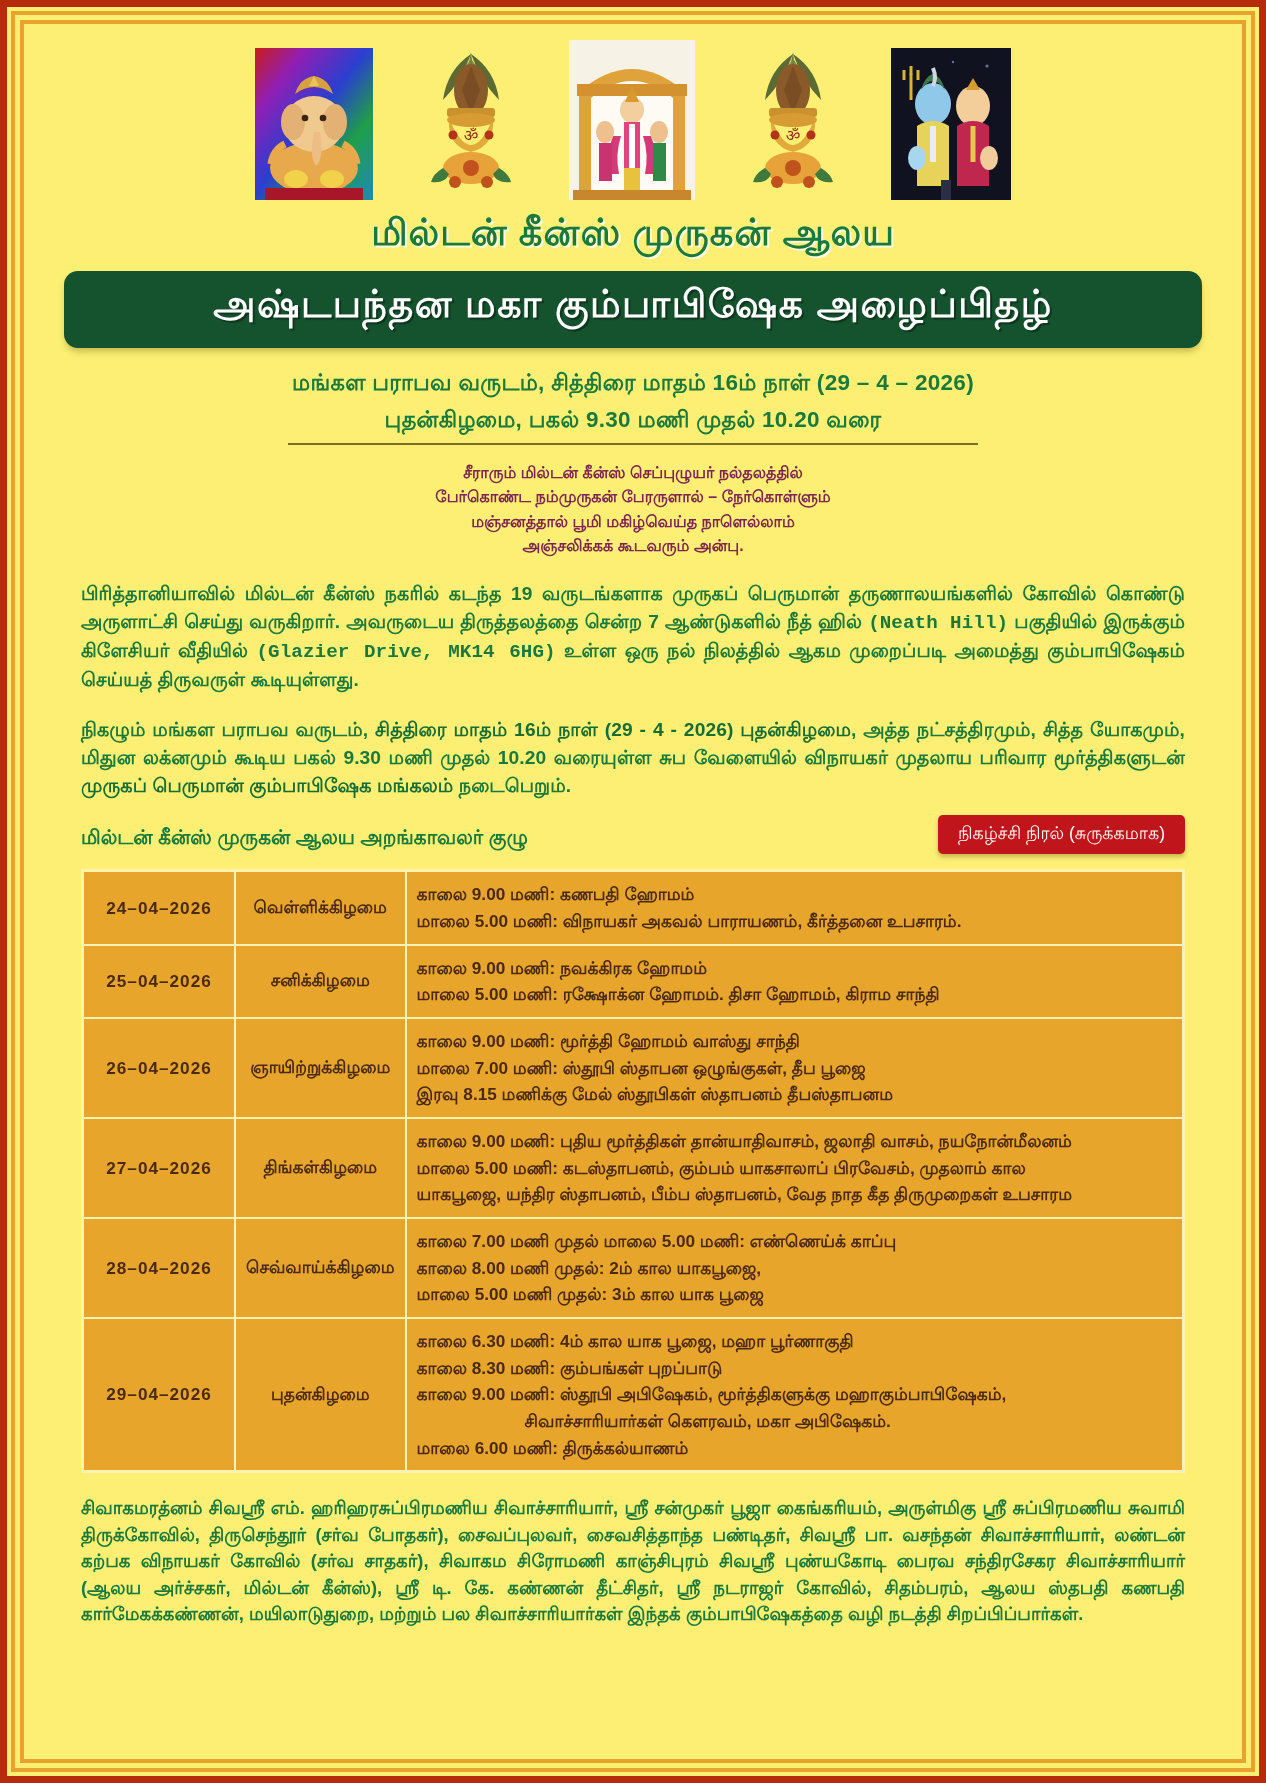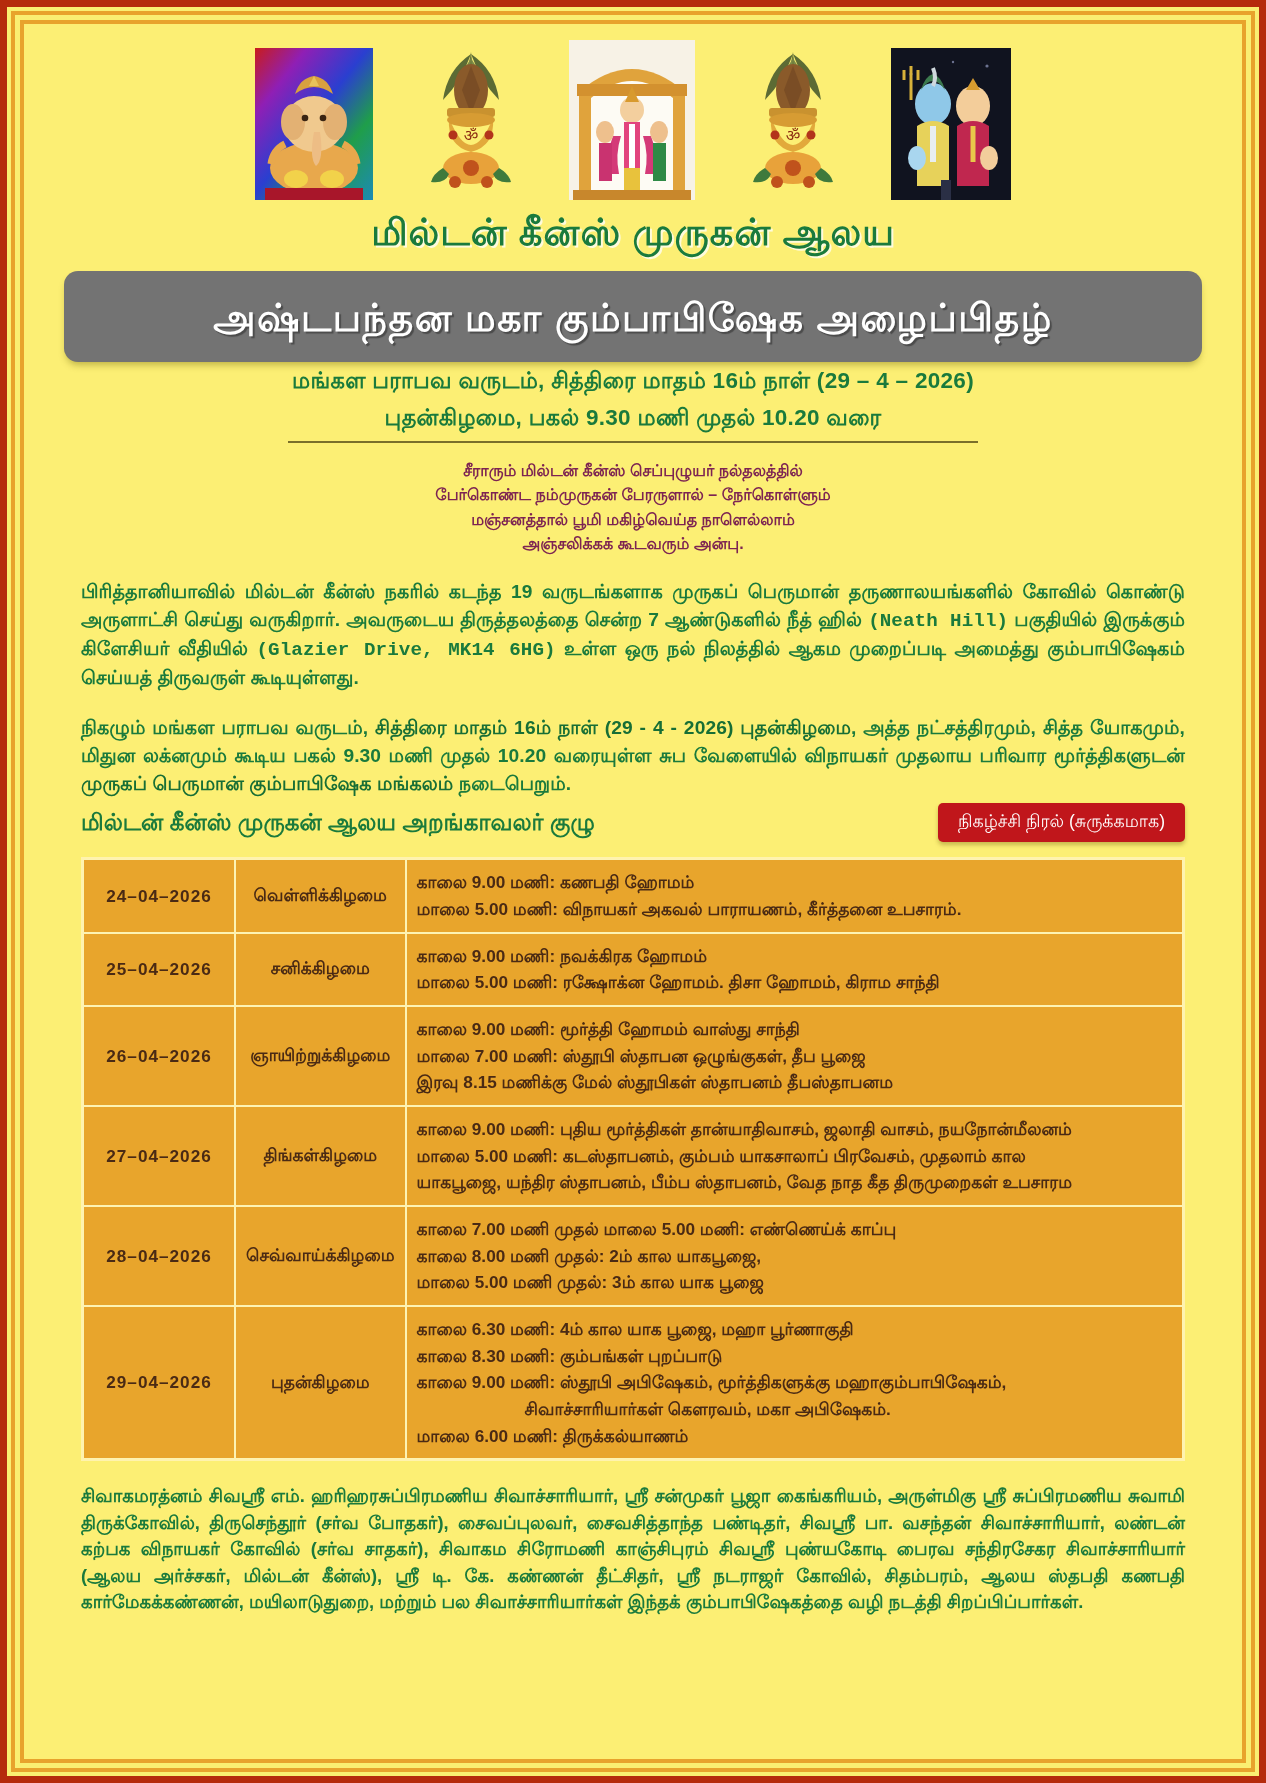"அஷ்டபந்தன மகா கும்பாபிஷேக அழைப்பிதழ்" .green-banner { background: #737373 -> #14532d; padding: 26px 10px 17px 10px -> 12px 10px 17px 10px }
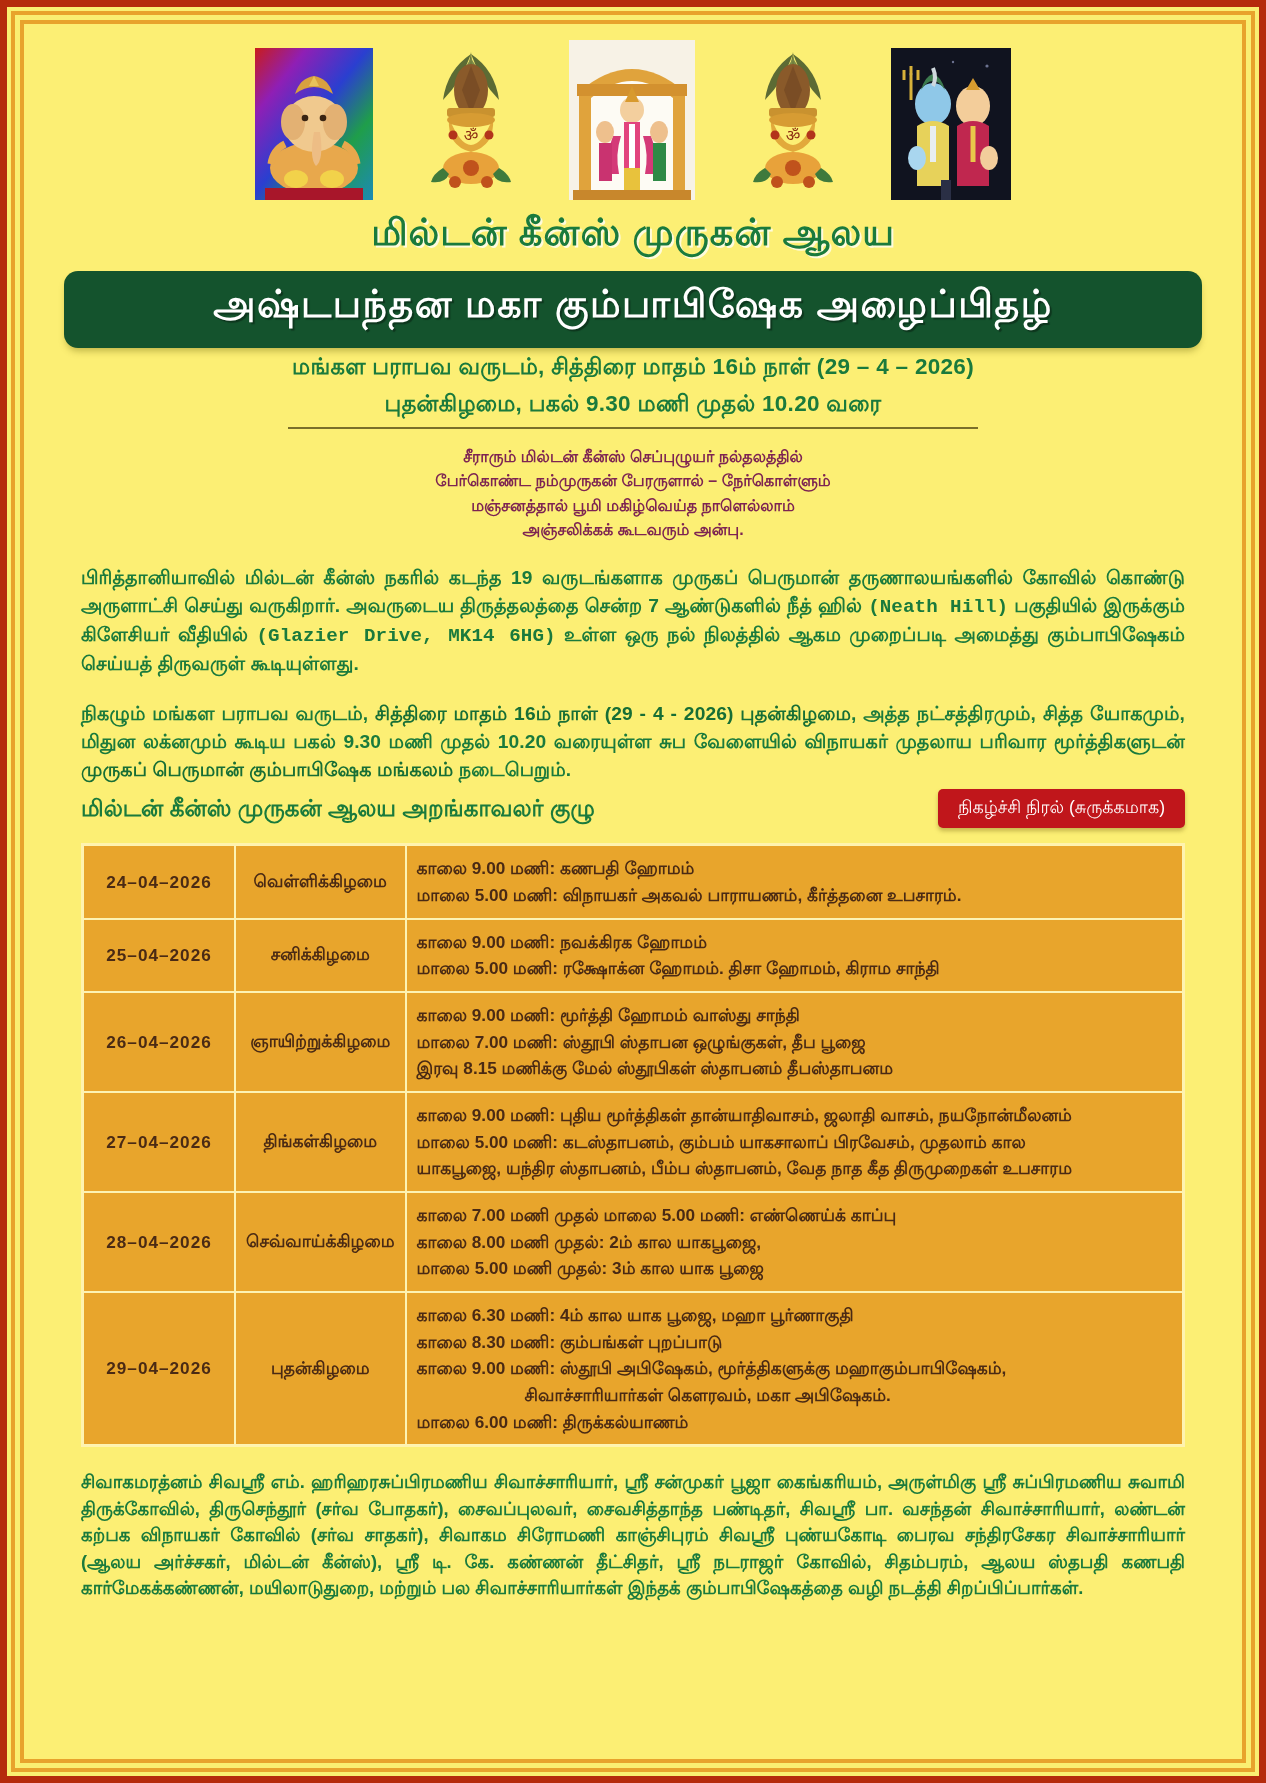"மங்கள பராபவ வருடம், சித்திரை மாதம்" .date-line { margin-top: 6px -> 22px }
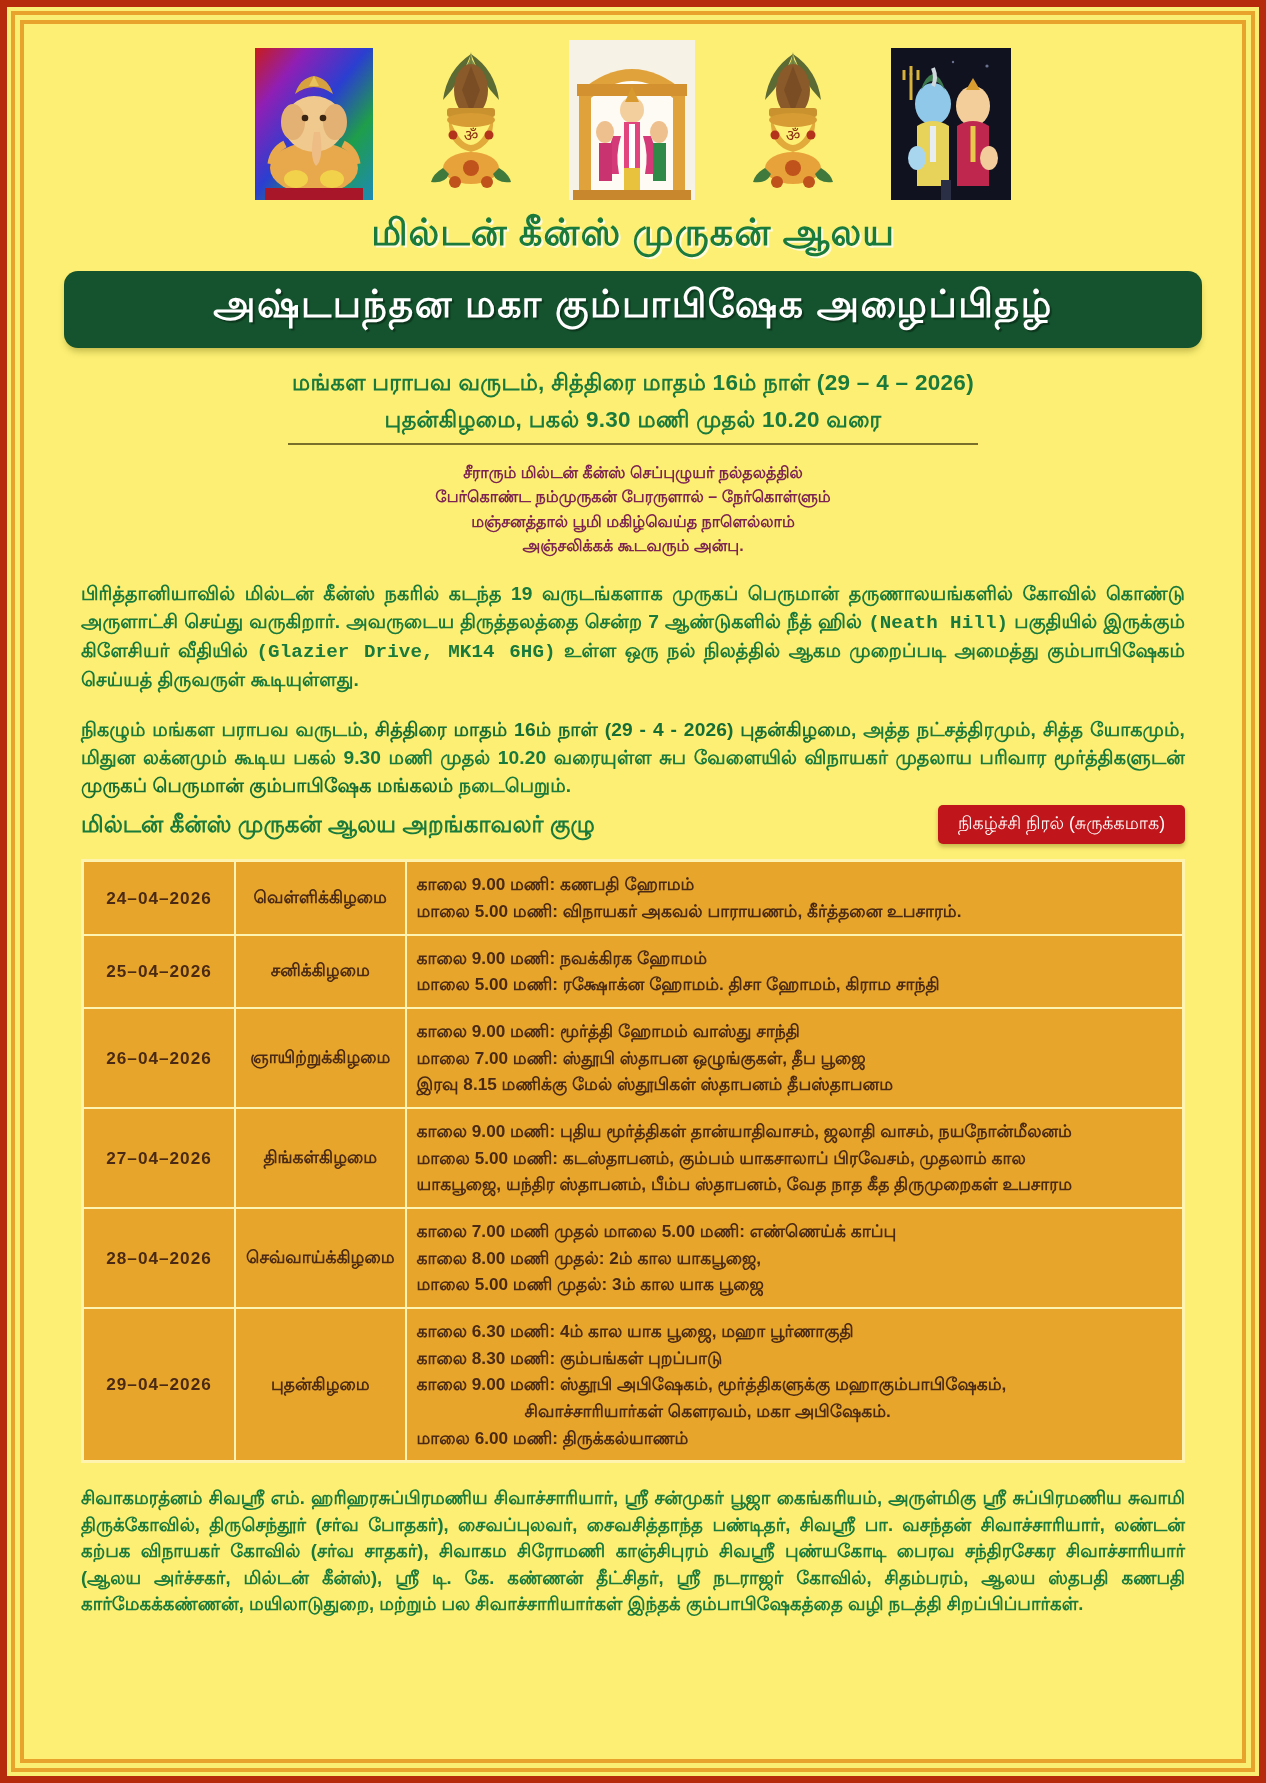"மில்டன் கீன்ஸ் முருகன் ஆலய அறங்காவலர்" .committee { font-size: 23px -> 20px; margin-top: 11px -> 26px }
